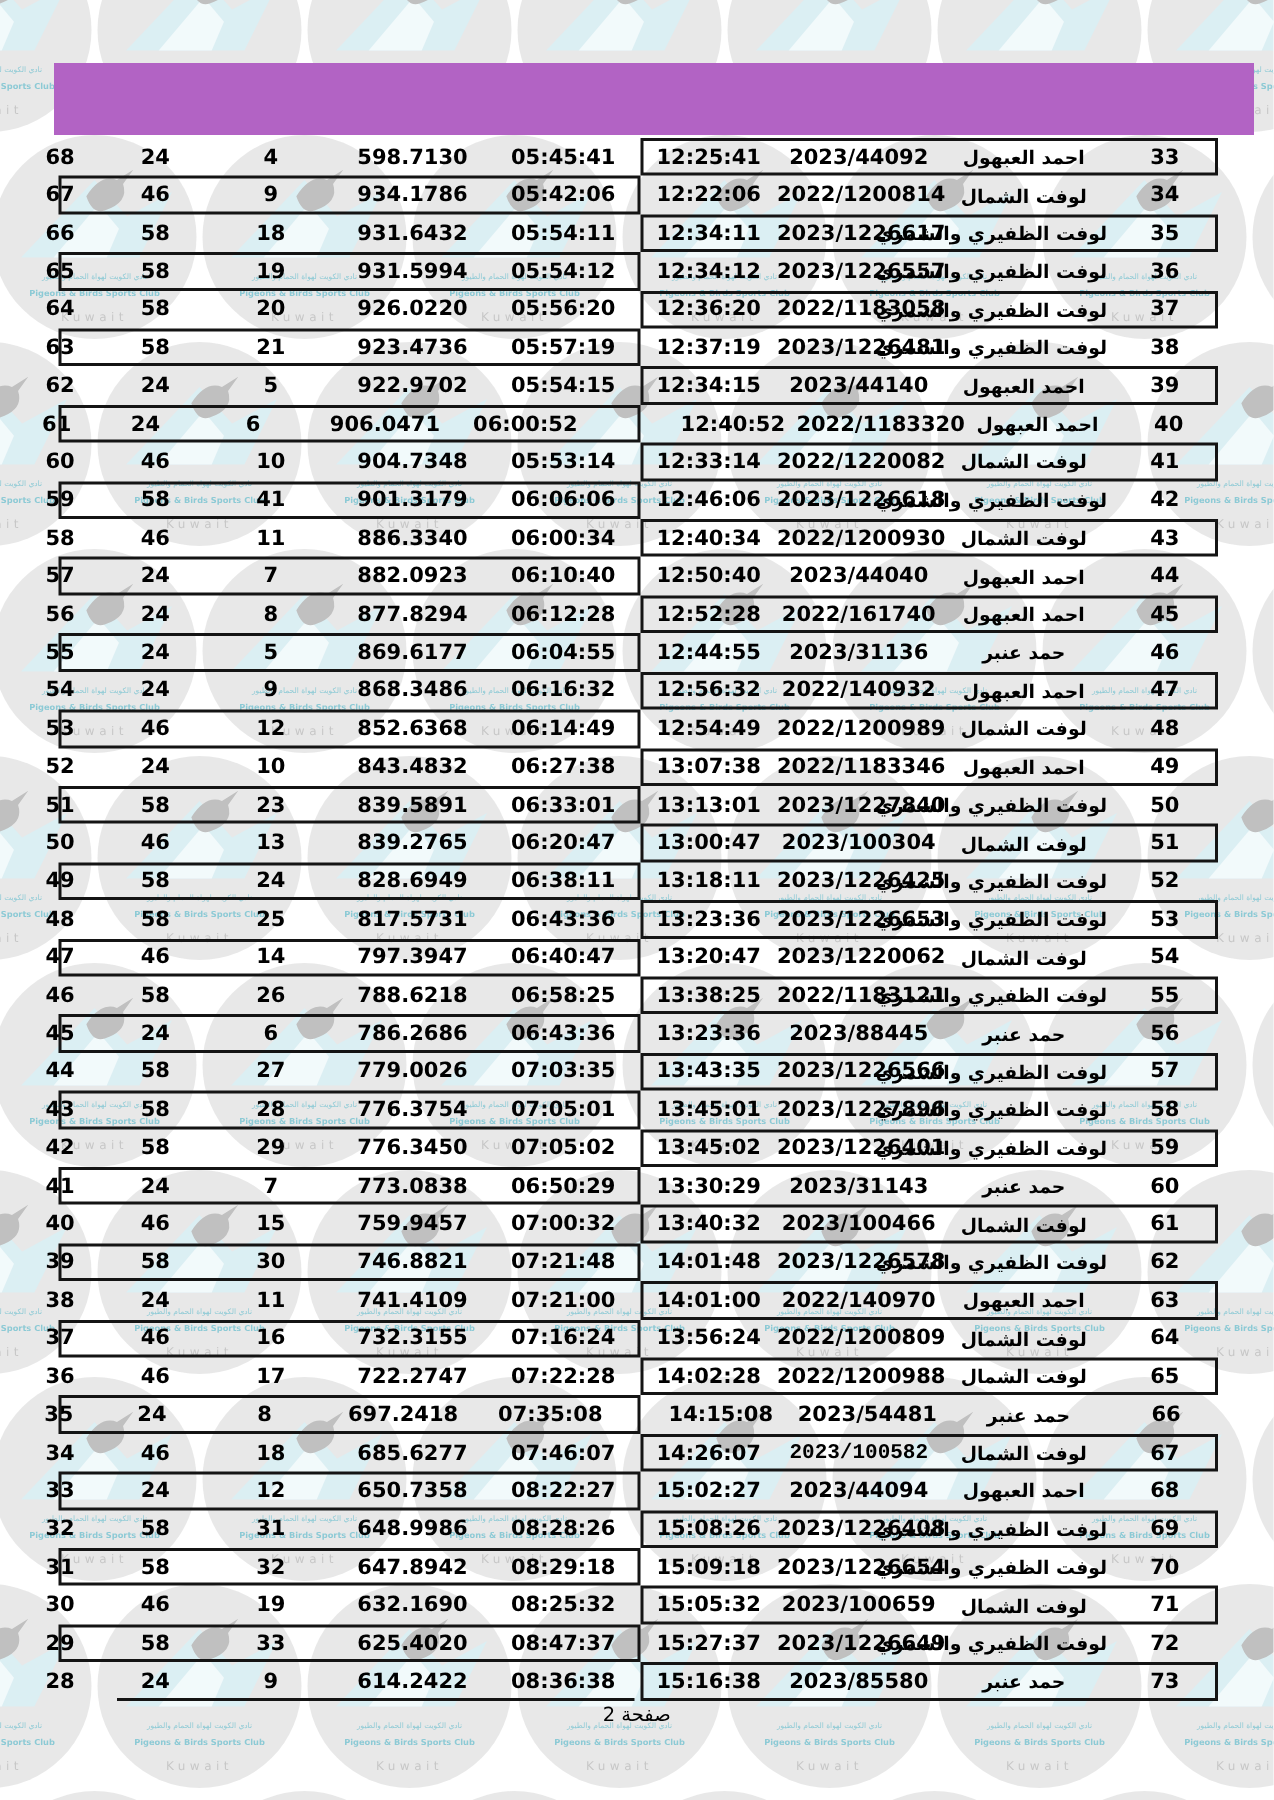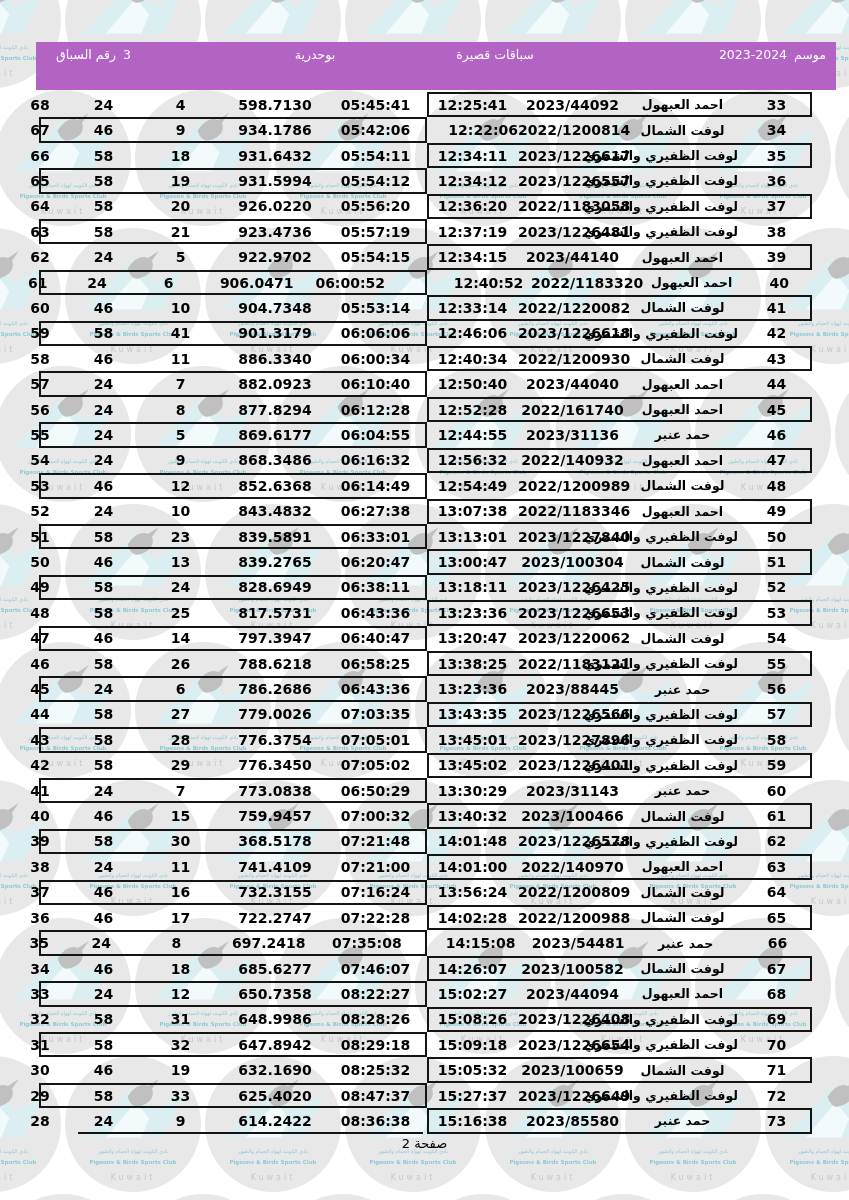"رقم السباق" div { html: <div> <div> <span>رقم السباق</span> <span>3</span> </div> <div> <span>بوحدرية</span> </div> <div> <span>سباقات قصيرة</span> </div> <div> <span>2023-2024</span> <span>موسم</span> </div> </div> -> none }
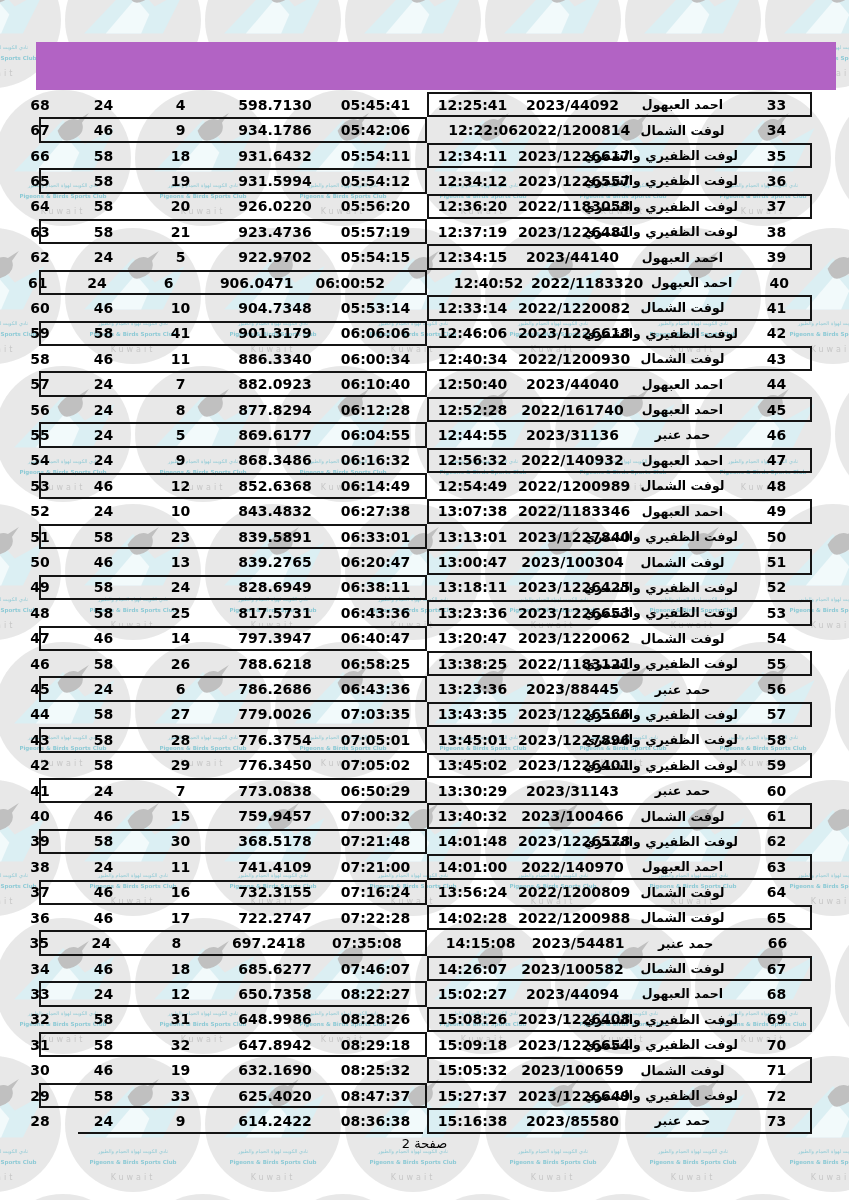"12:22:06" div.cell { text-align: right -> none }
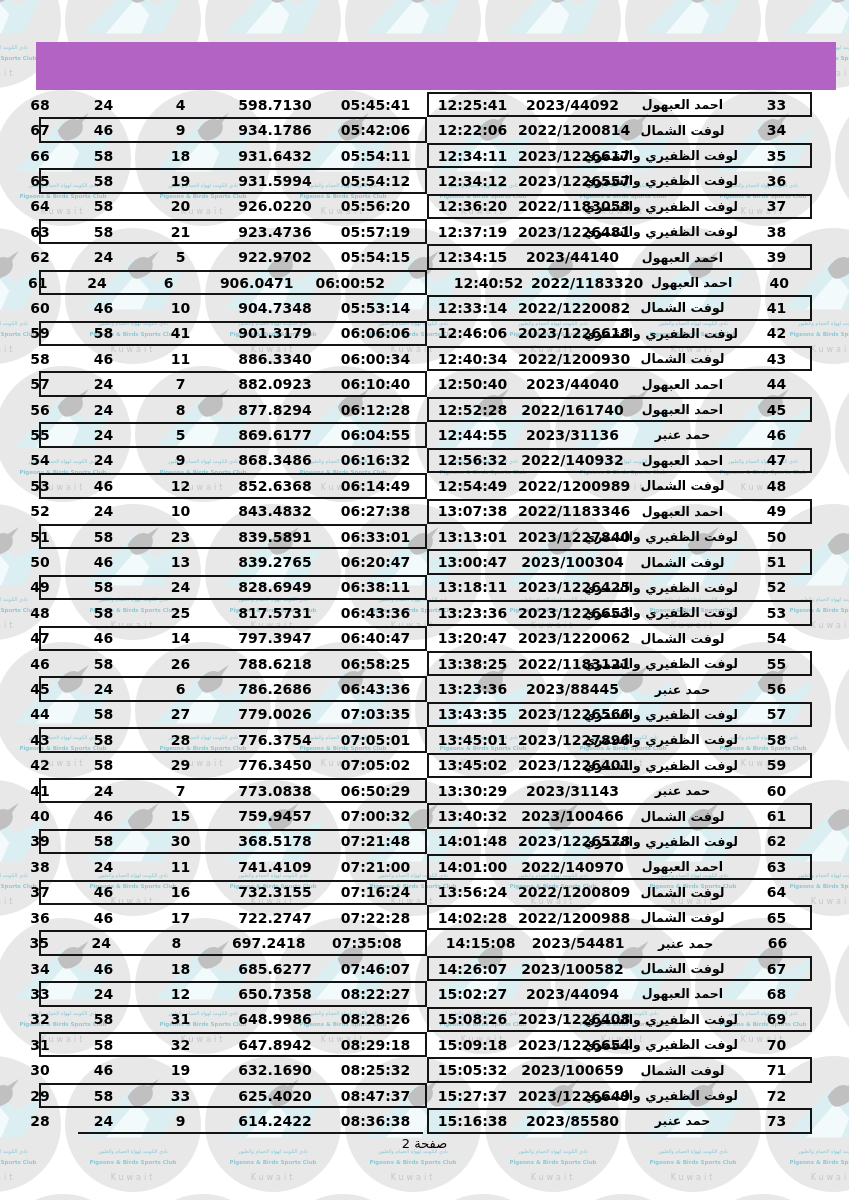"368.5178" div.cell { text: 368.5178 -> 746.8821 }
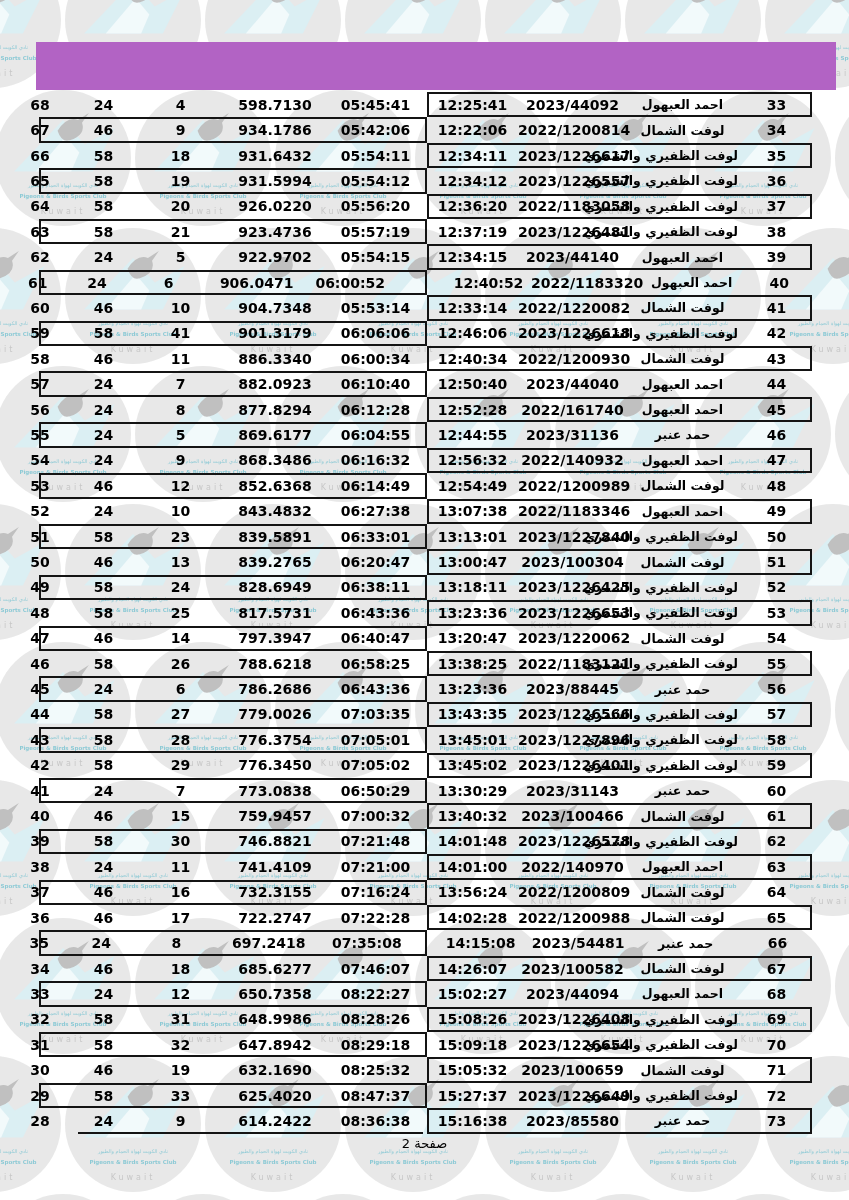"2023/100582" div.cell { font-family: none -> Liberation Mono, monospace }
